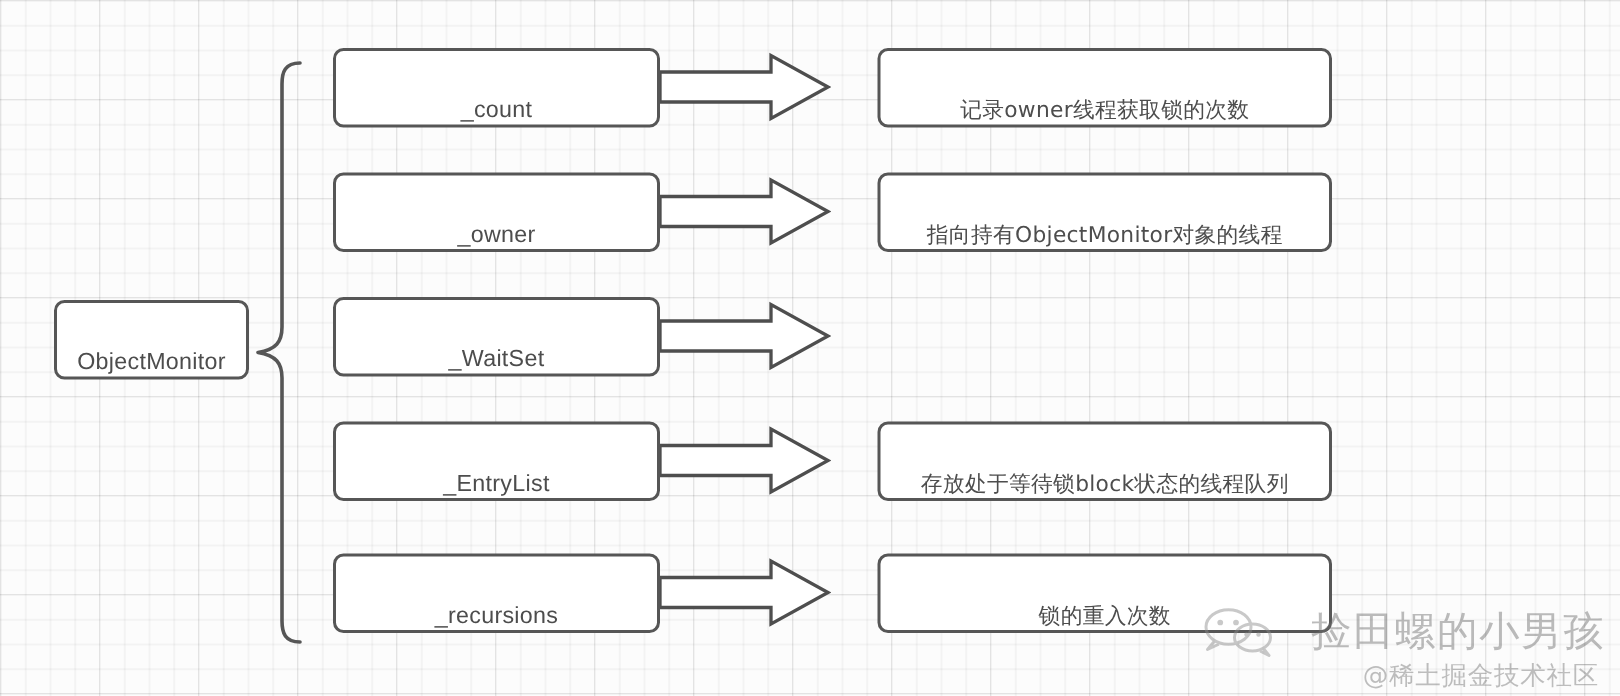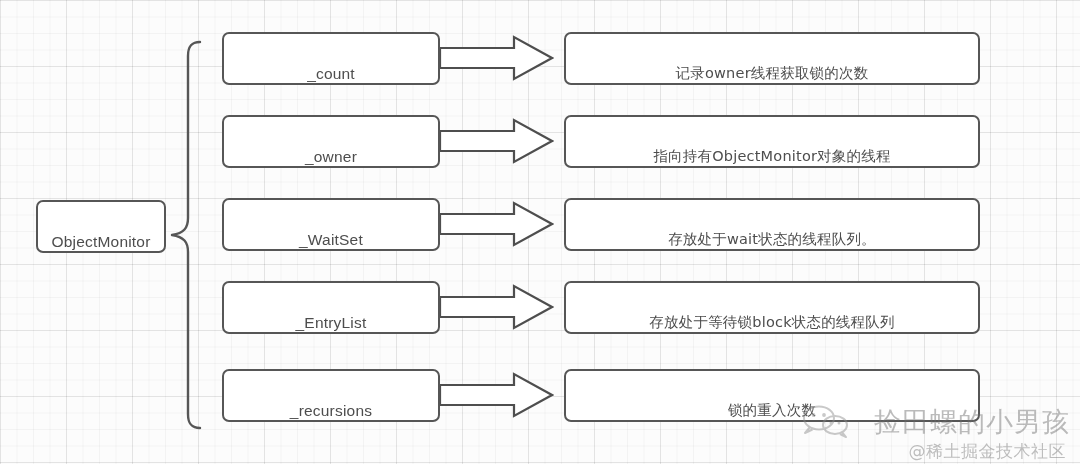"记录owner线程获取锁的次数" .node-desc { left: 564px -> 585px; width: 416px -> 303px }
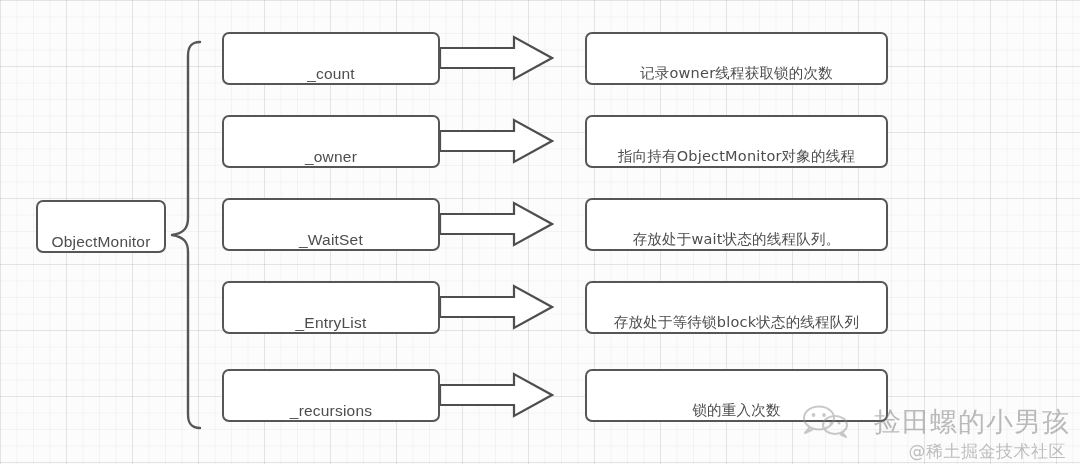"存放处于wait状态的线程队列。" div.node { html: <div> <span>存放处于wait状态的线程队列。</span> </div> -> none }
